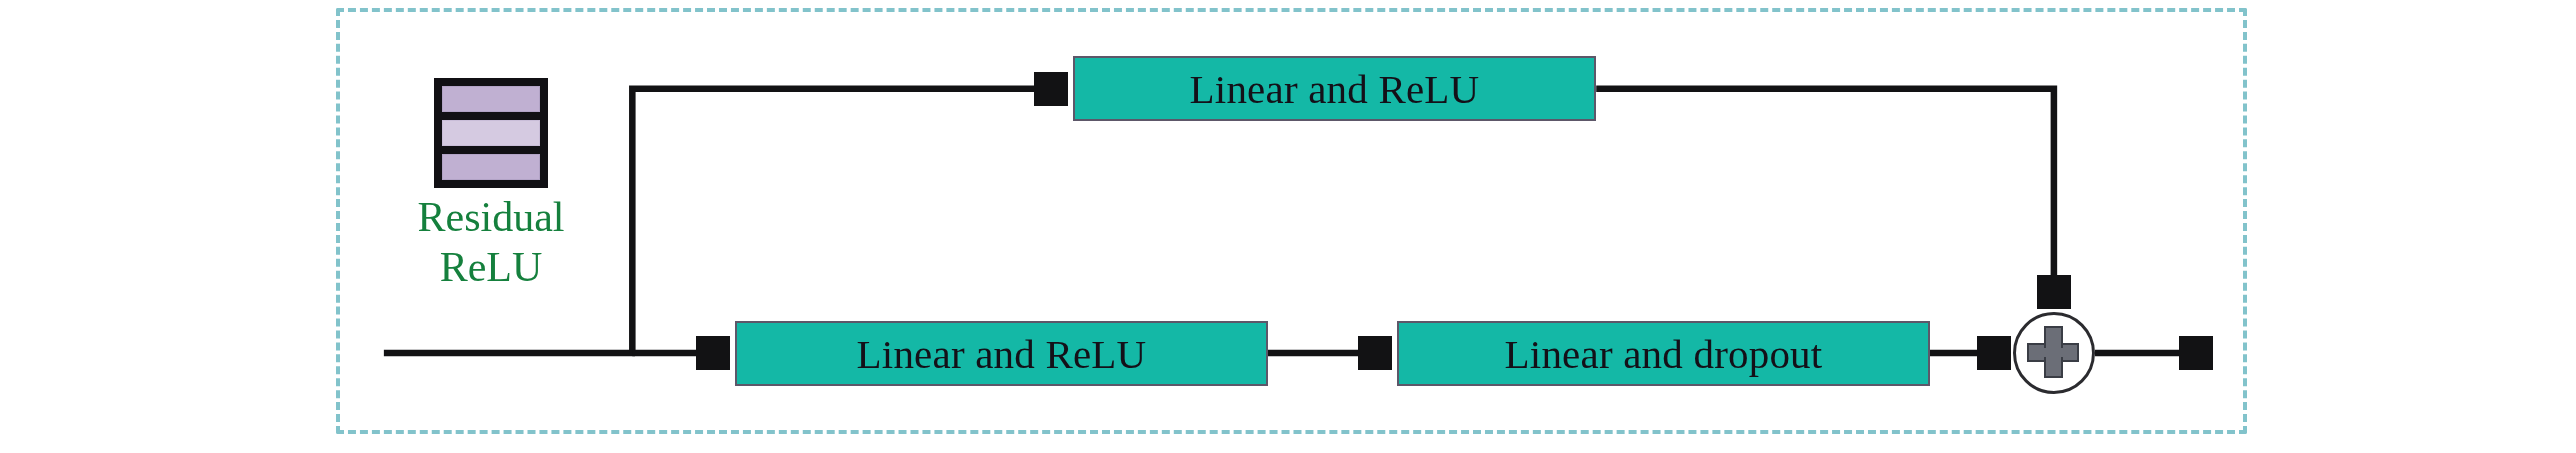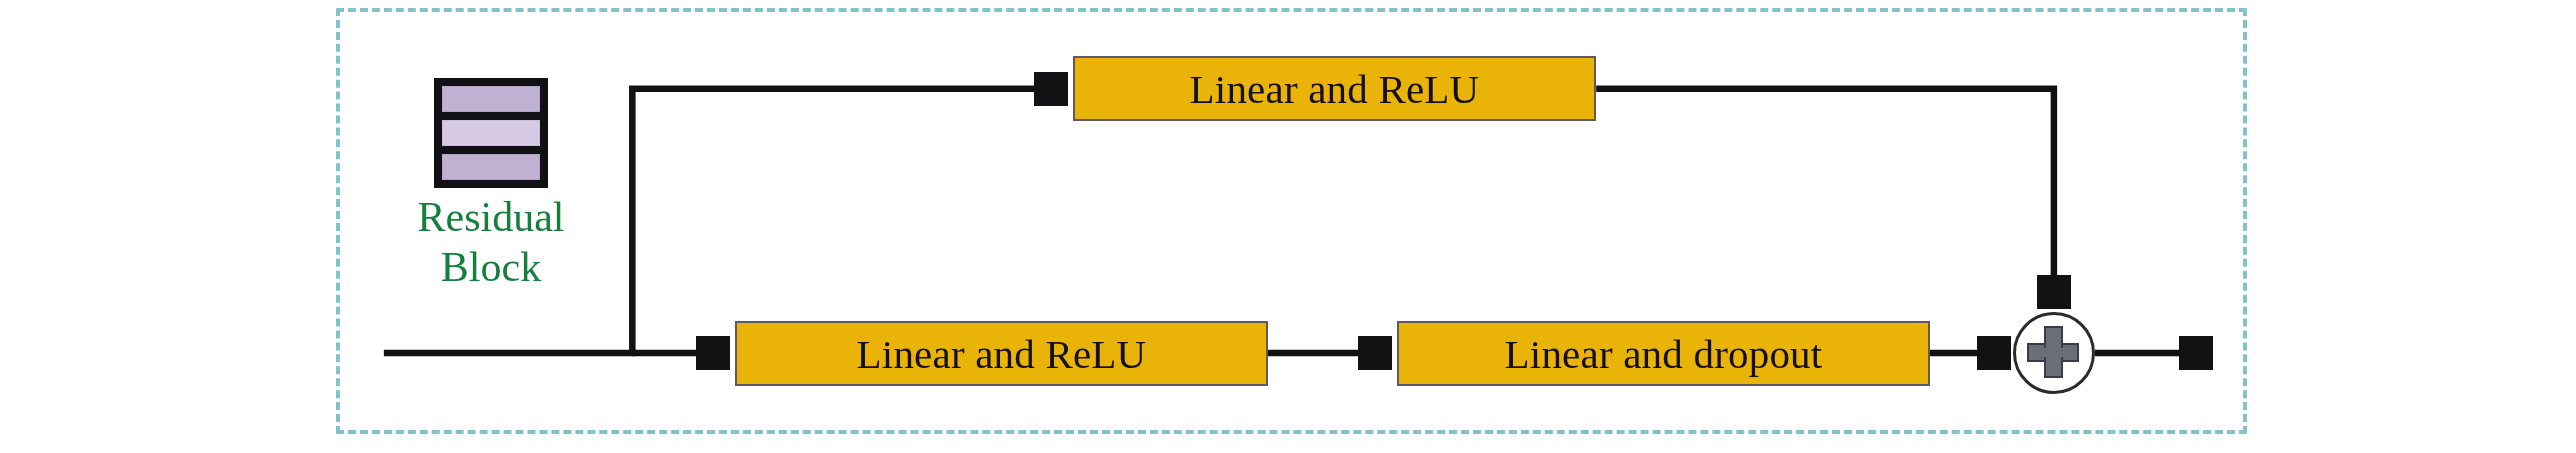"Linear and ReLU" .proc-box { background: #eab308 -> #14b8a6 }
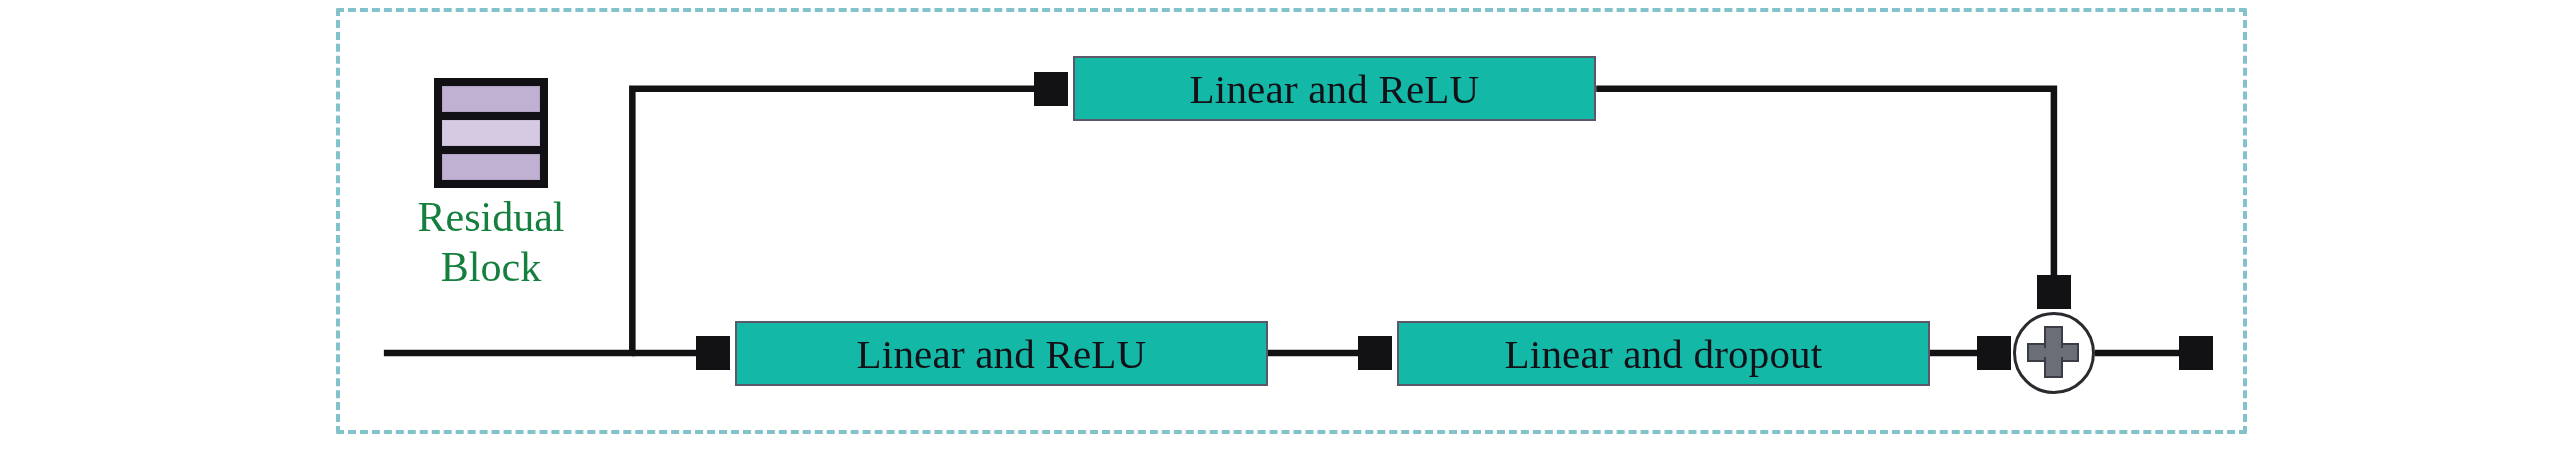"Block" div { text: Block -> ReLU }
